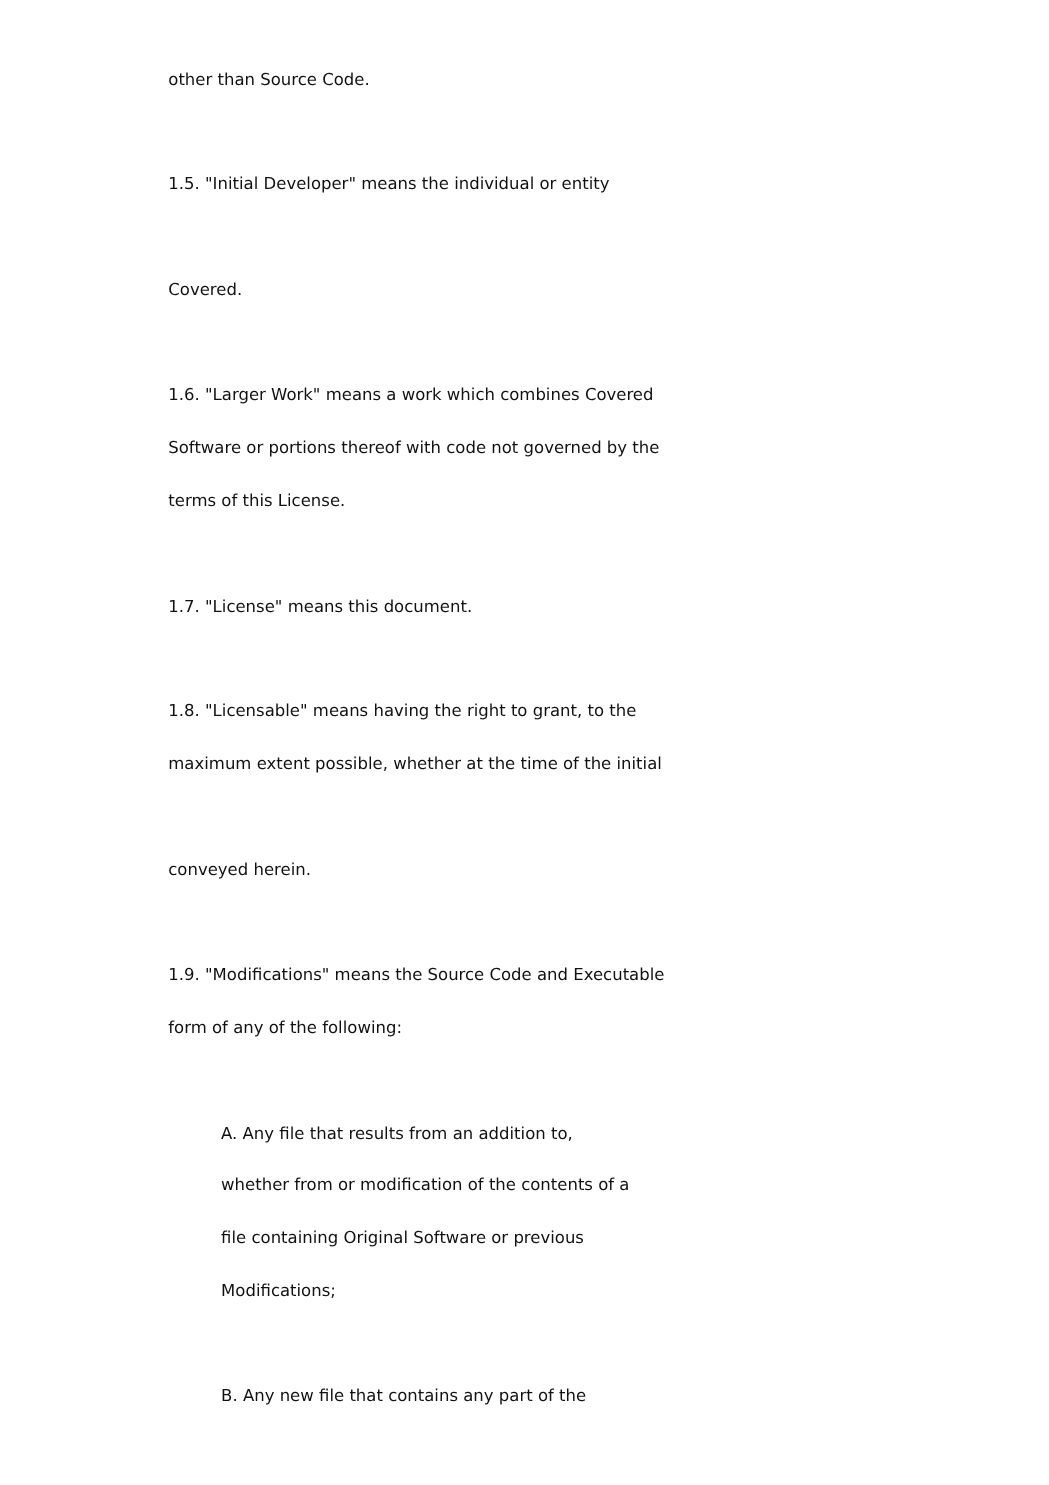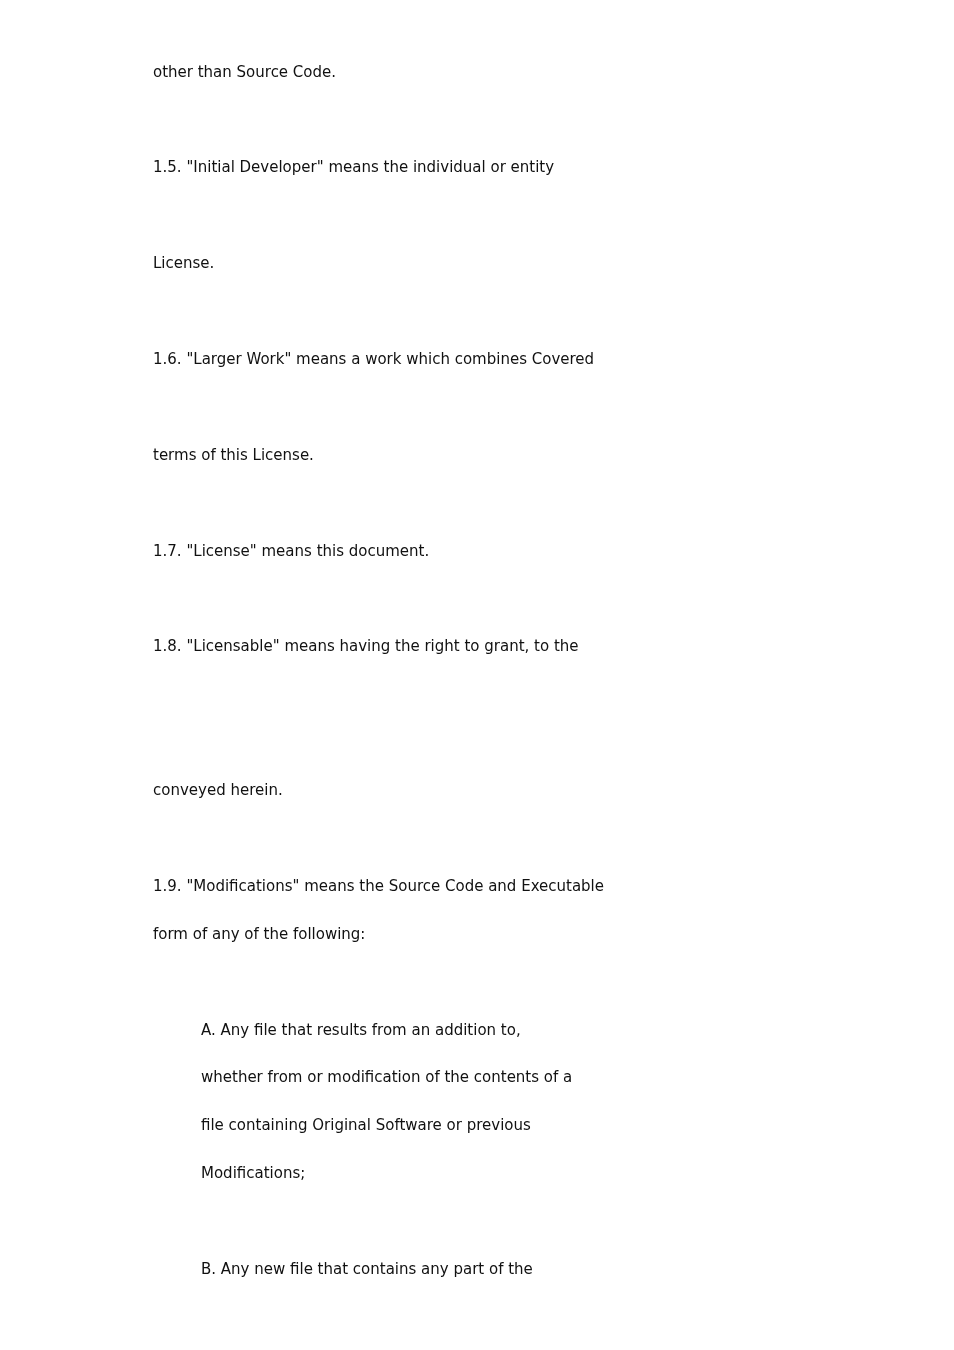"License." div.line { text: License -> Covered }
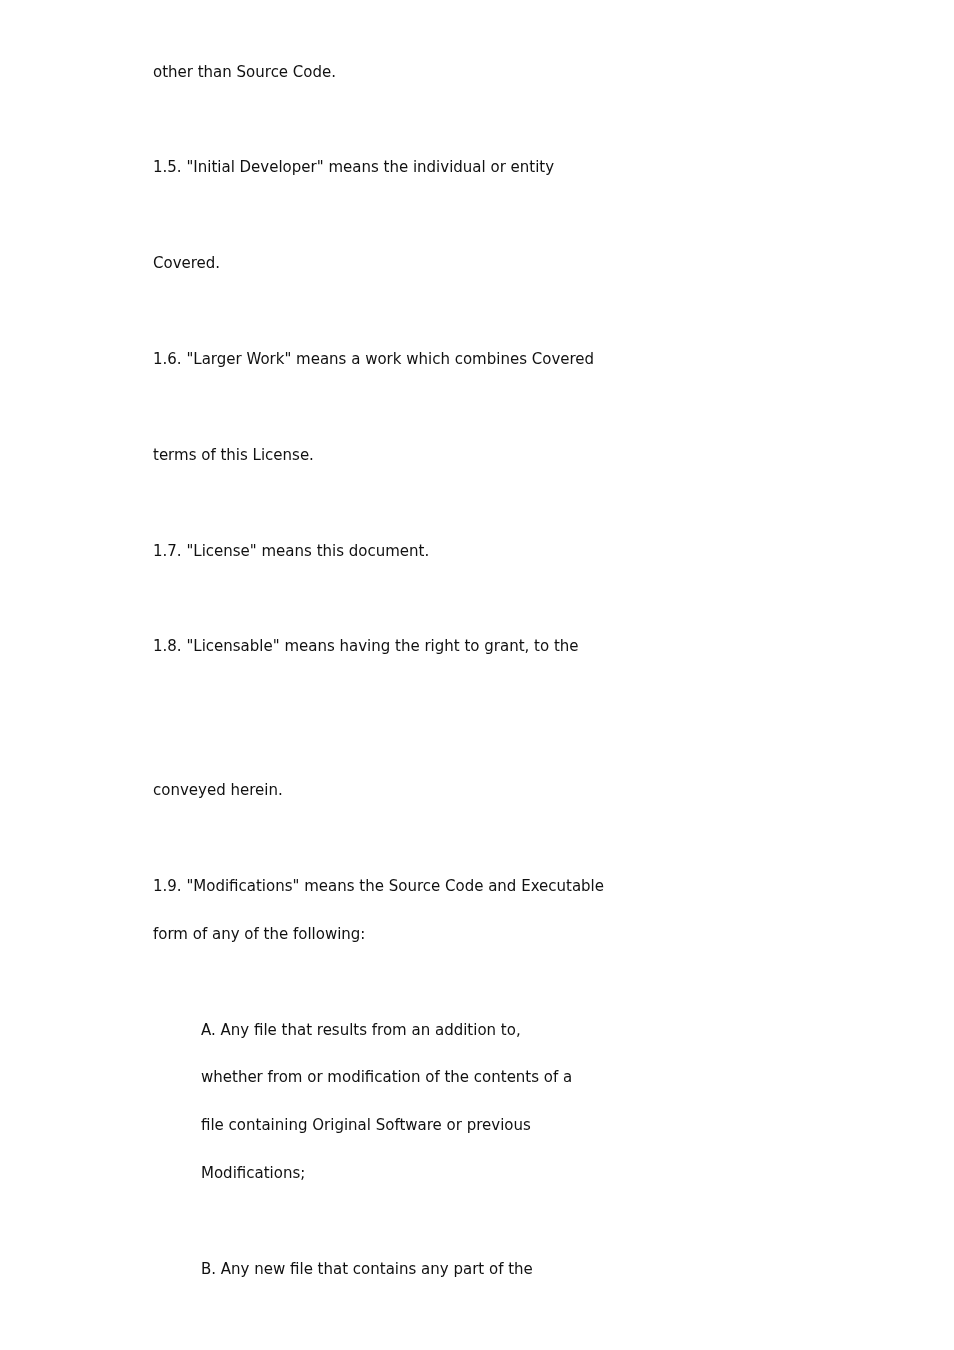"Software or portions thereof with" div.line { html: none -> <div>Software or portions thereof with code not governed by the</div> }
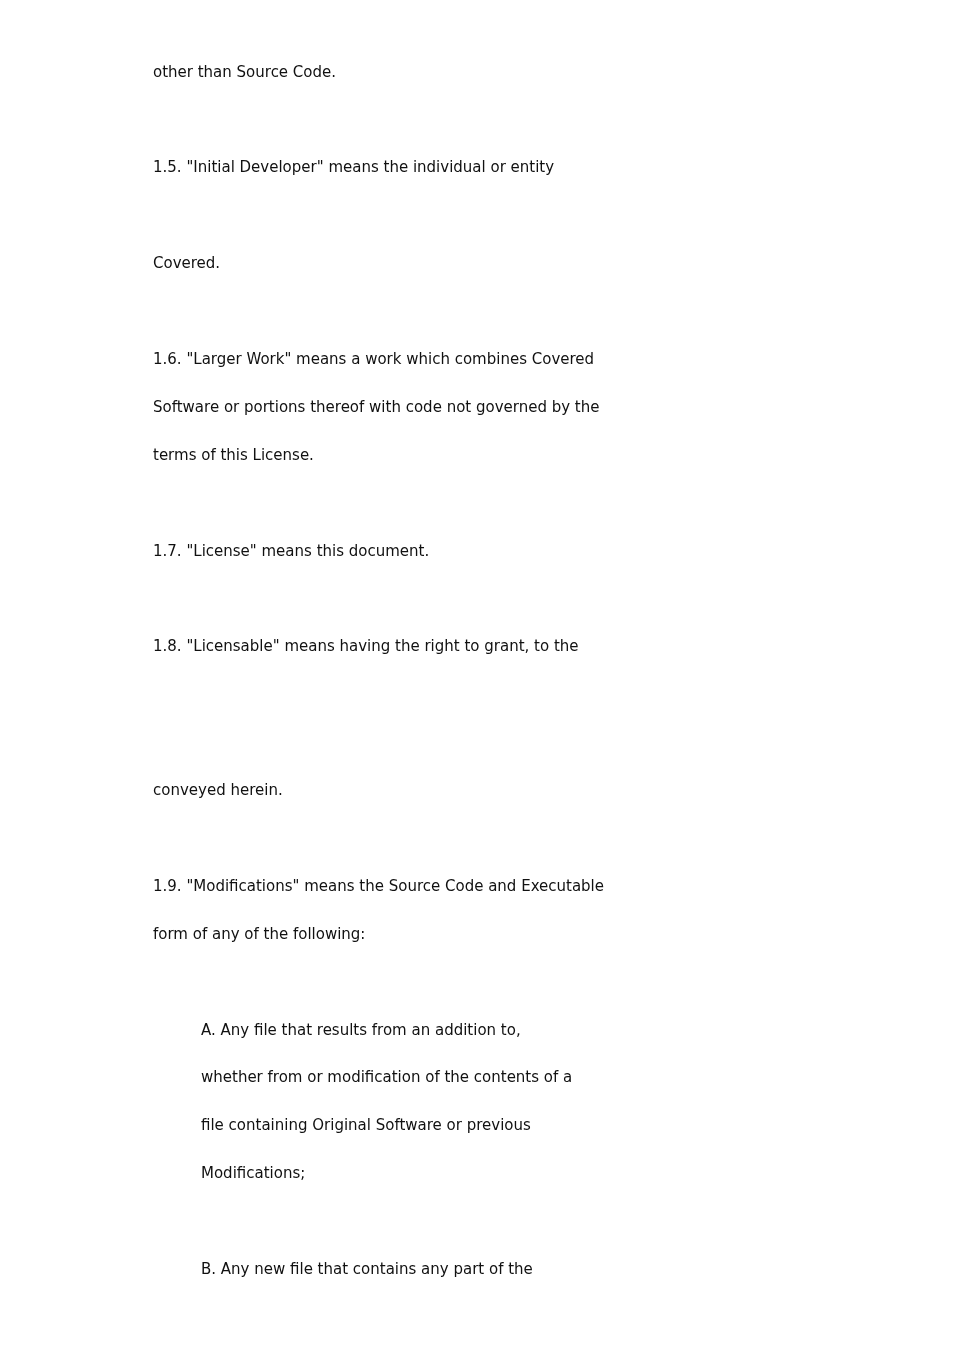"maximum extent possible, whether at" div.line { html: none -> <div>maximum extent possible, whether at the time of the initial</div> }
